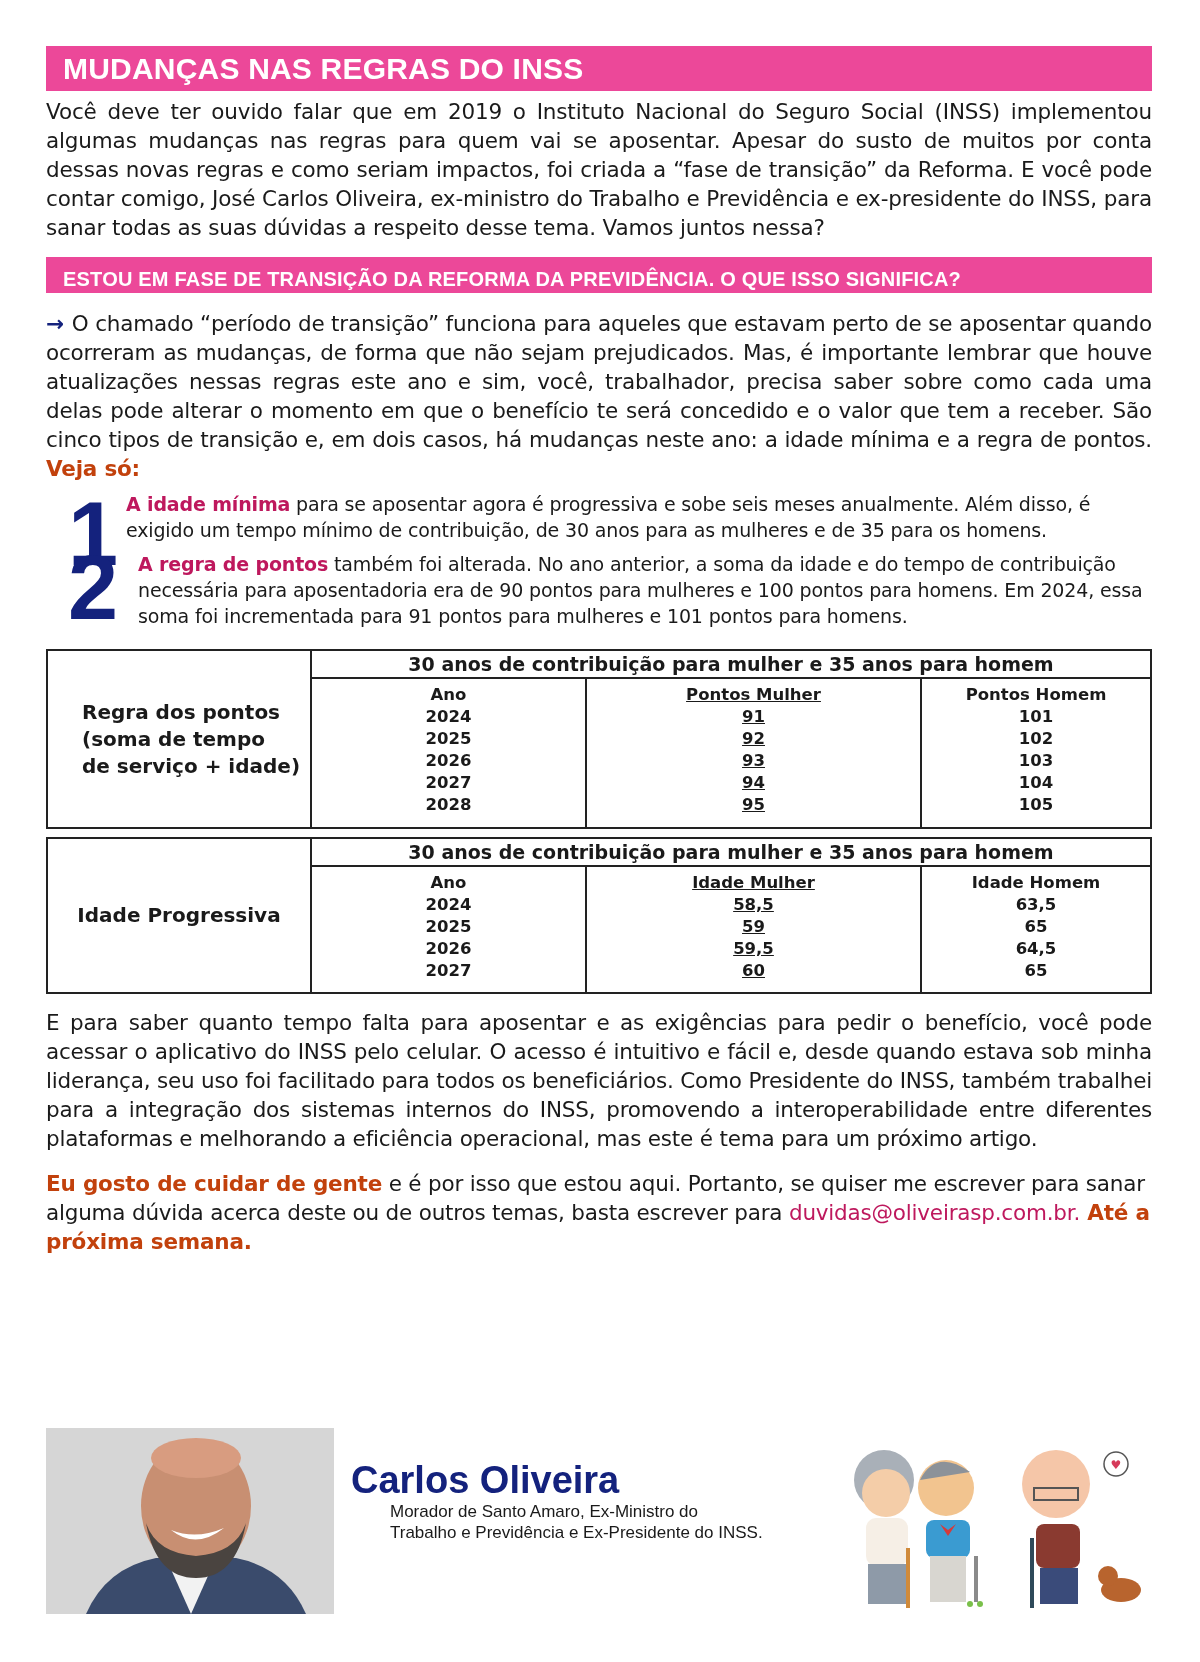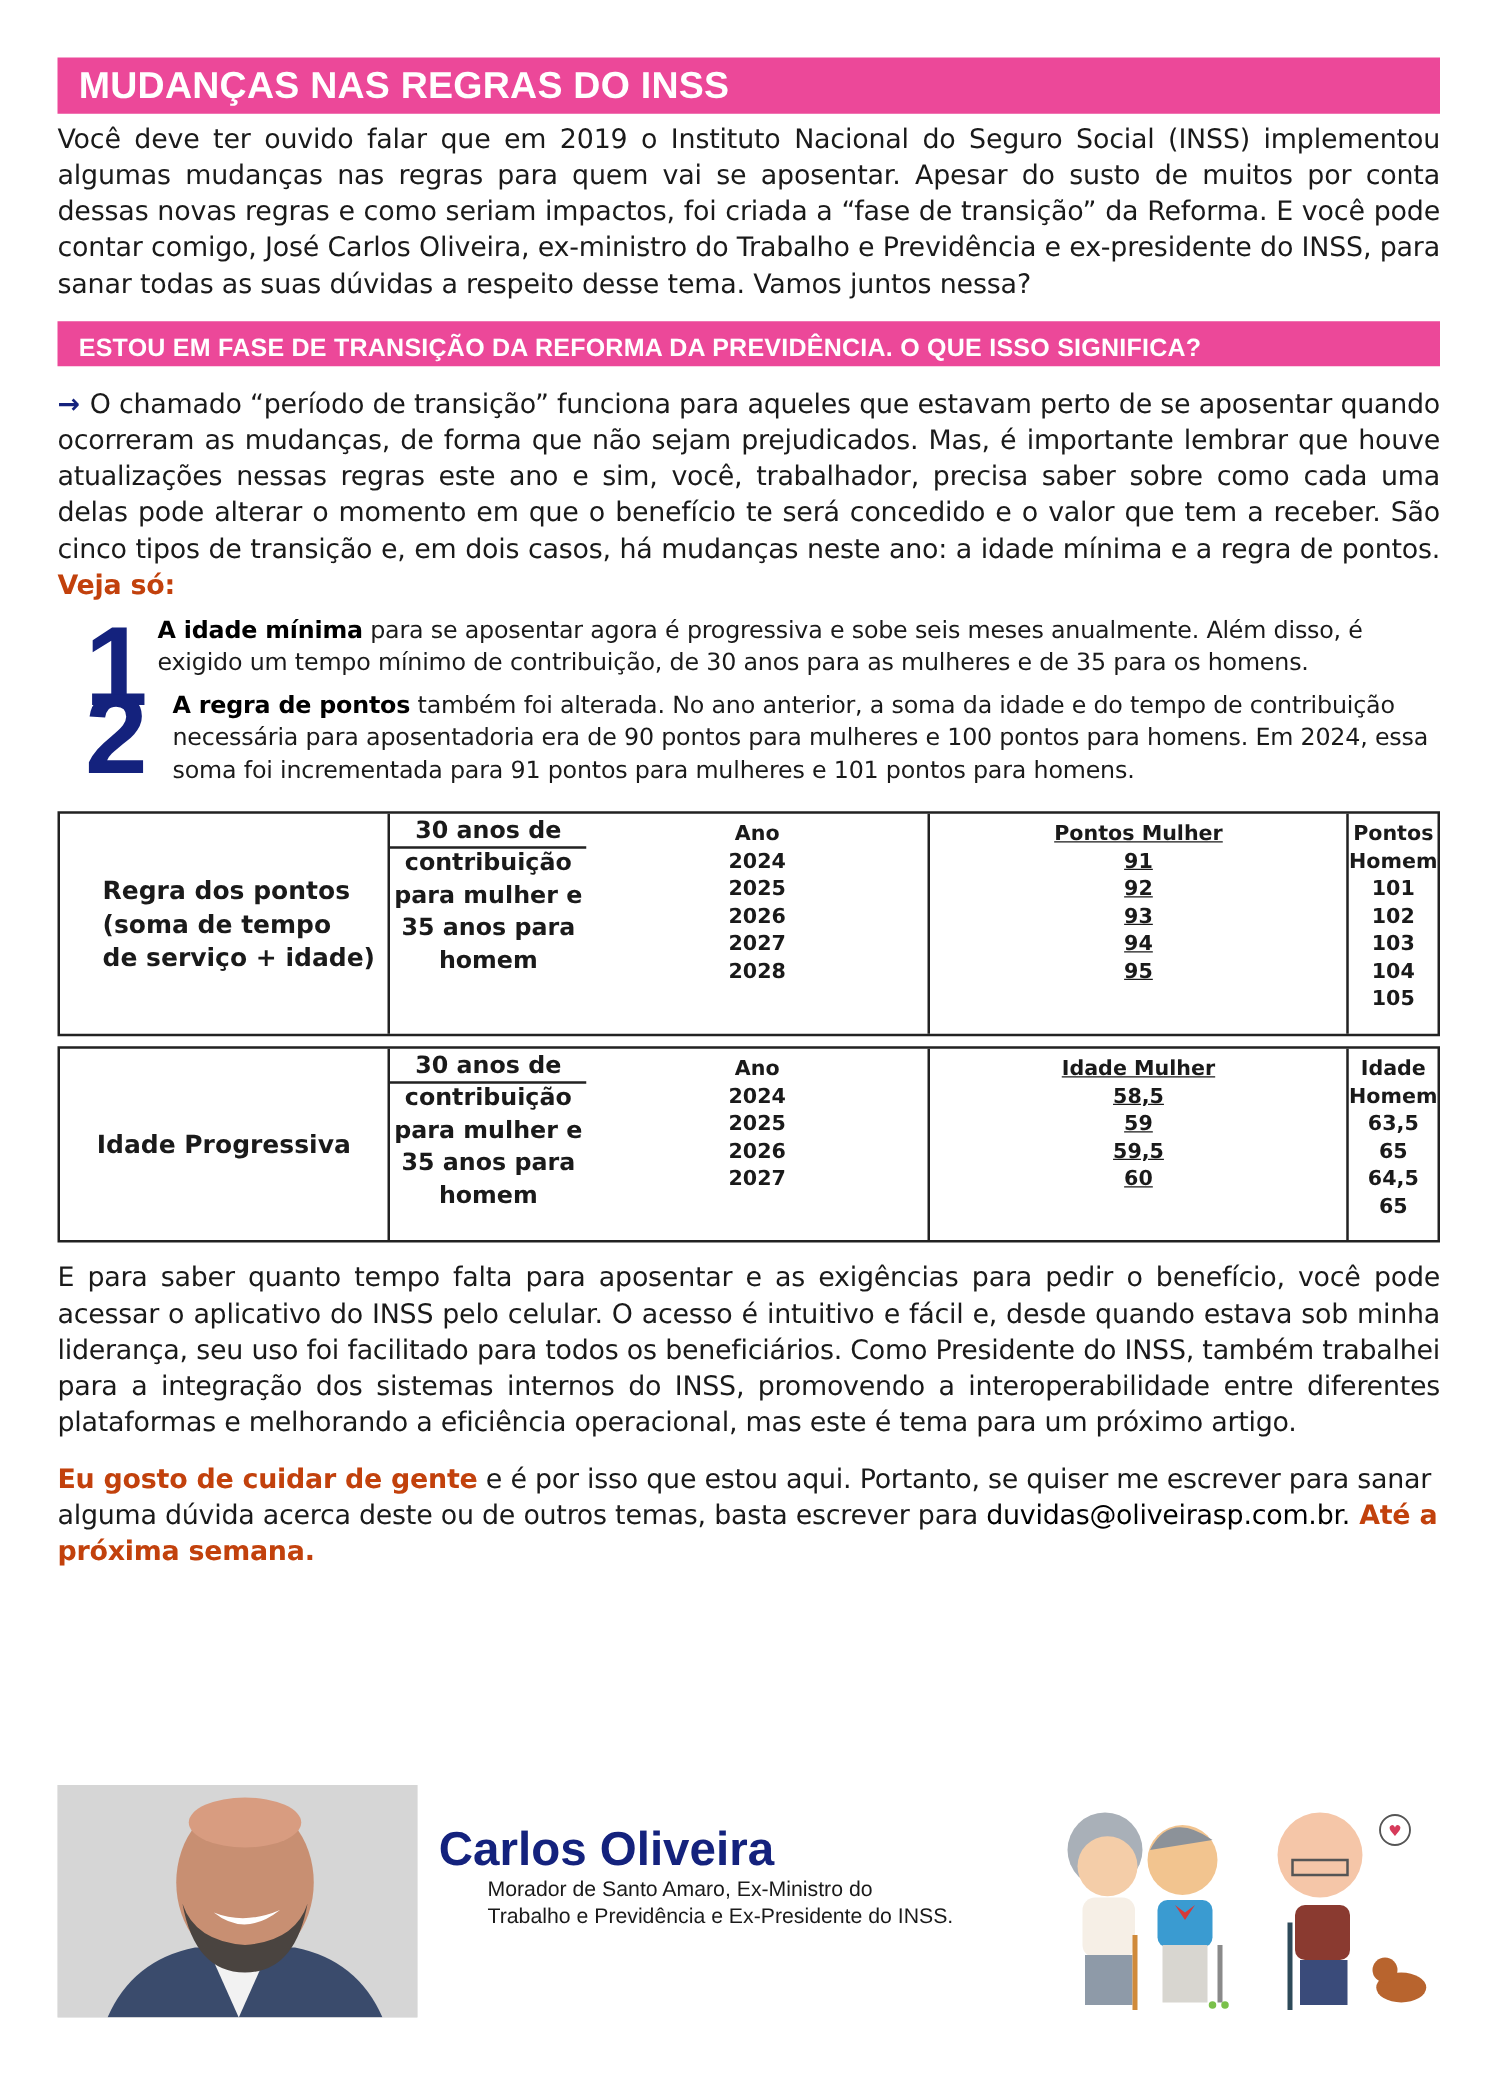"A idade mínima" .hl-reg { color: #000000 -> #be185d }
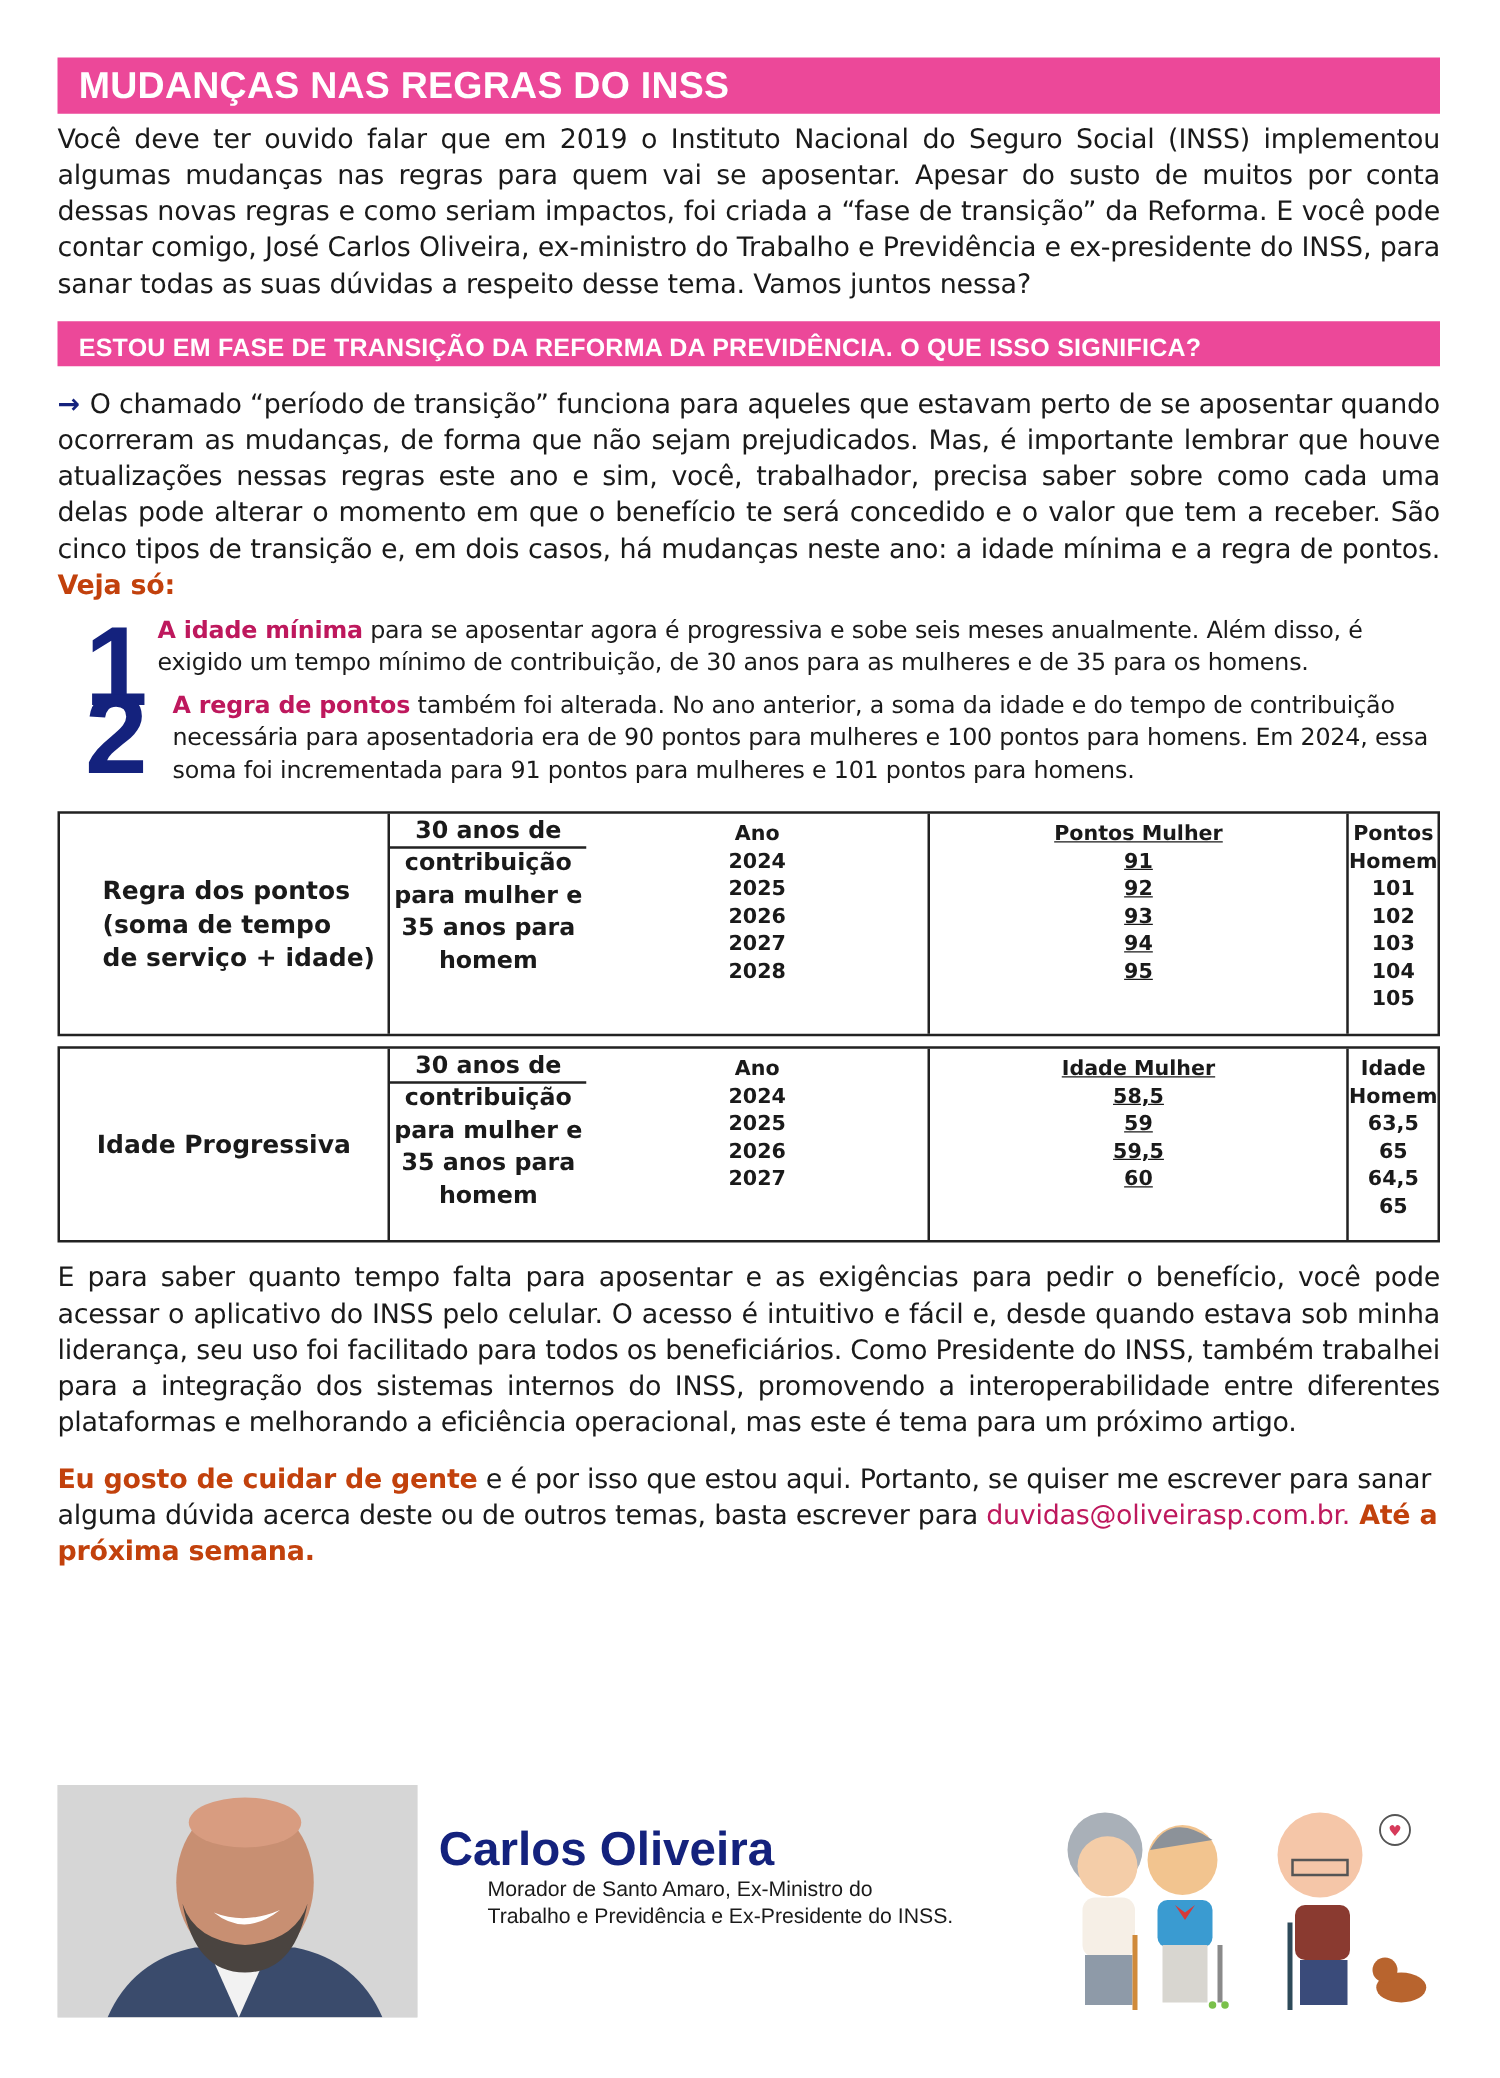"30 anos de contribuição para" .tbl .right { flex-direction: row -> column }
